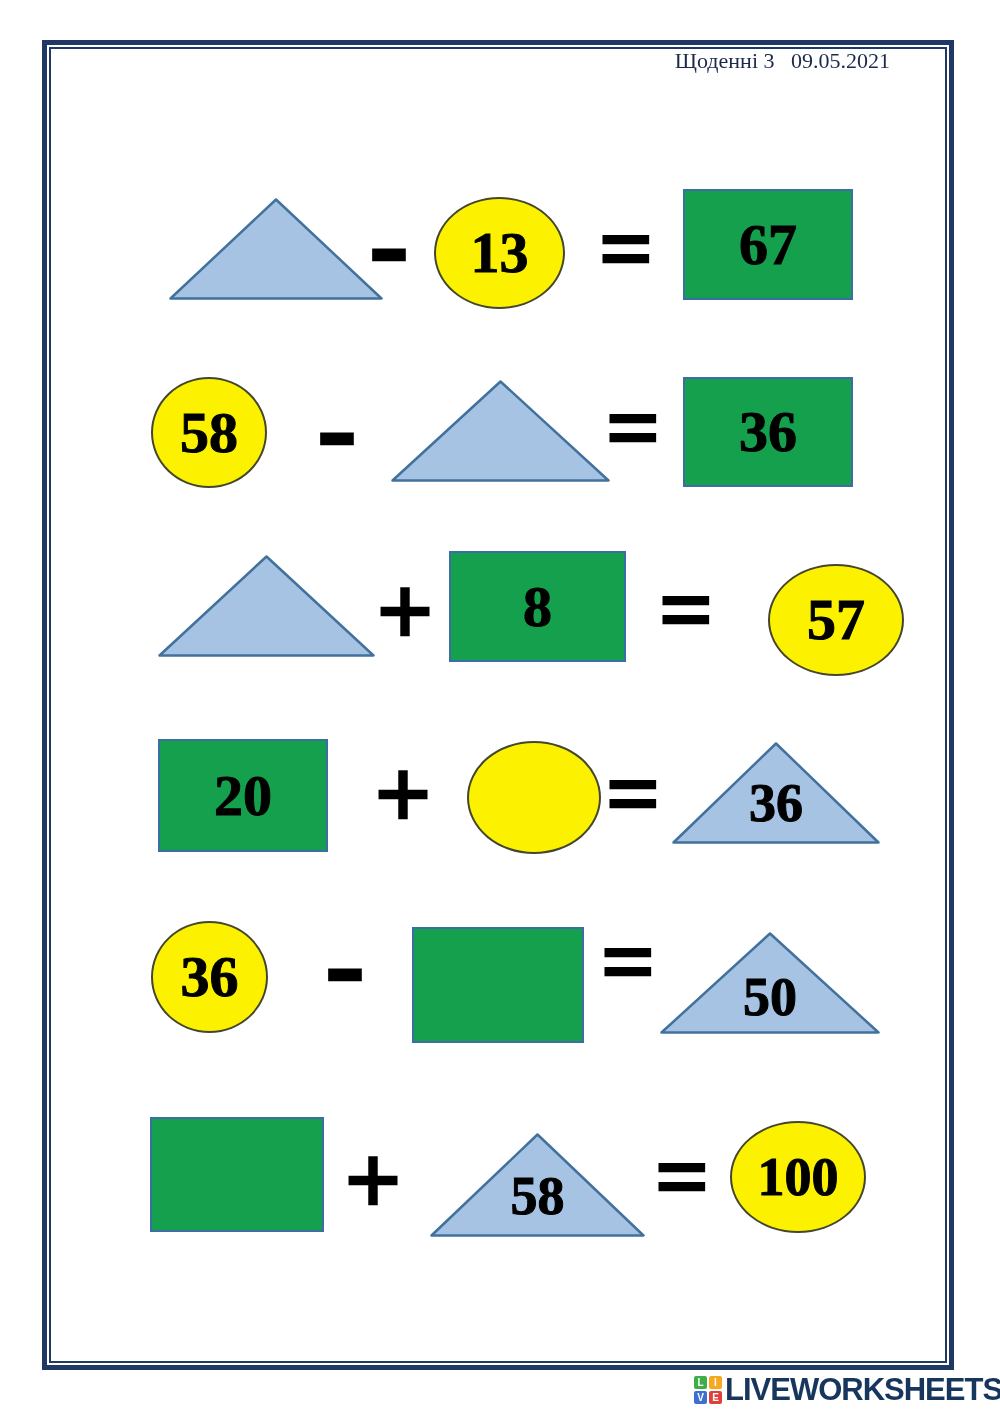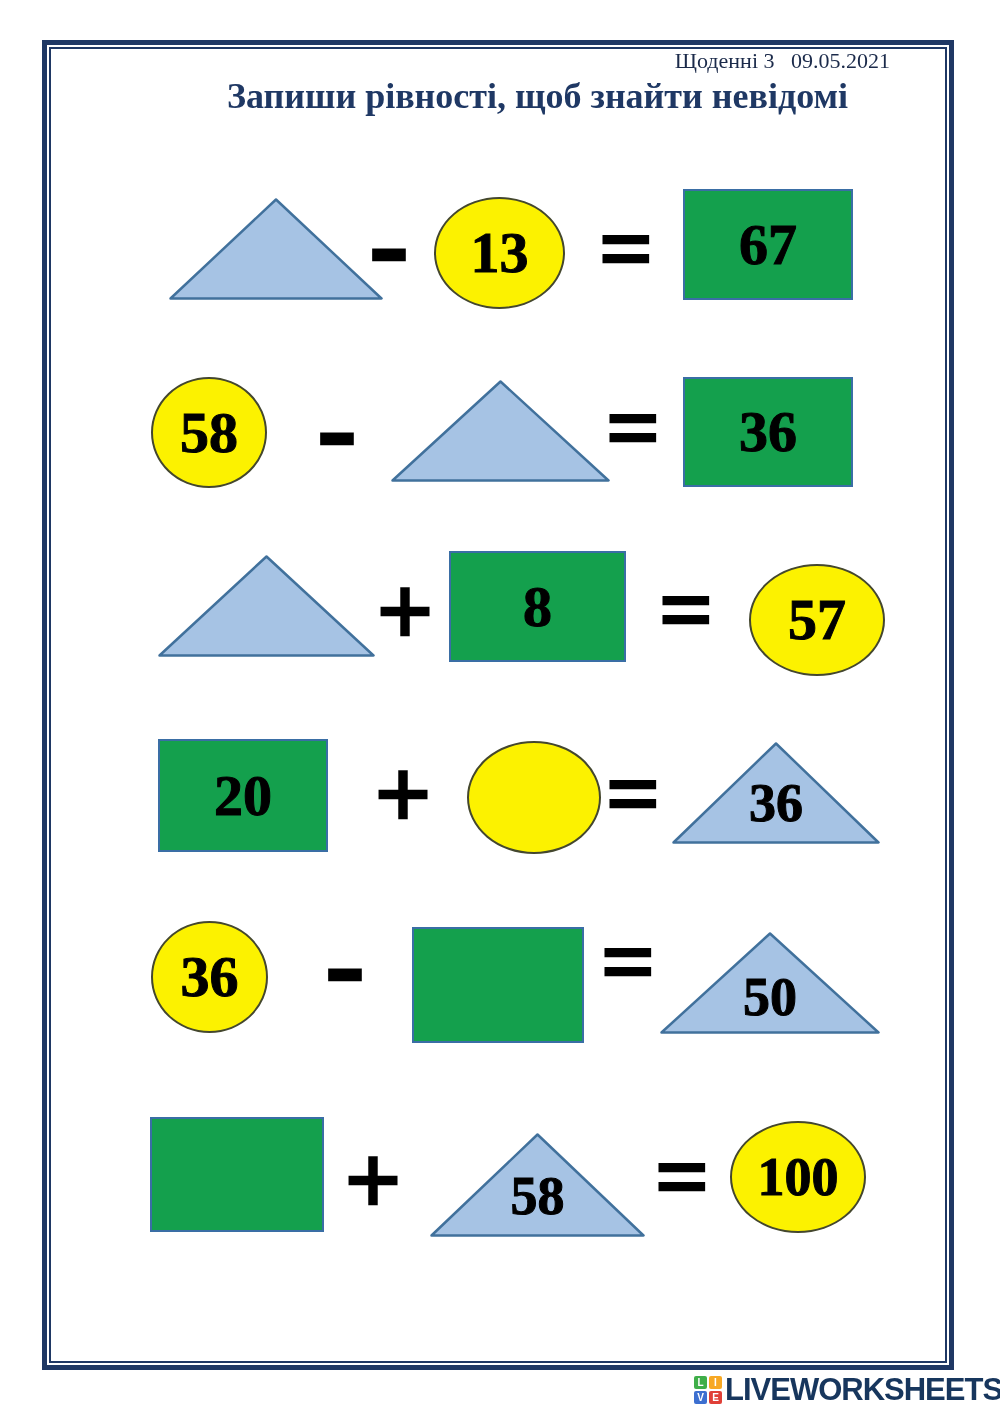"Запиши рівності, щоб знайти невідомі" div { html: <div>Запиши рівності, щоб знайти невідомі</div> -> none }
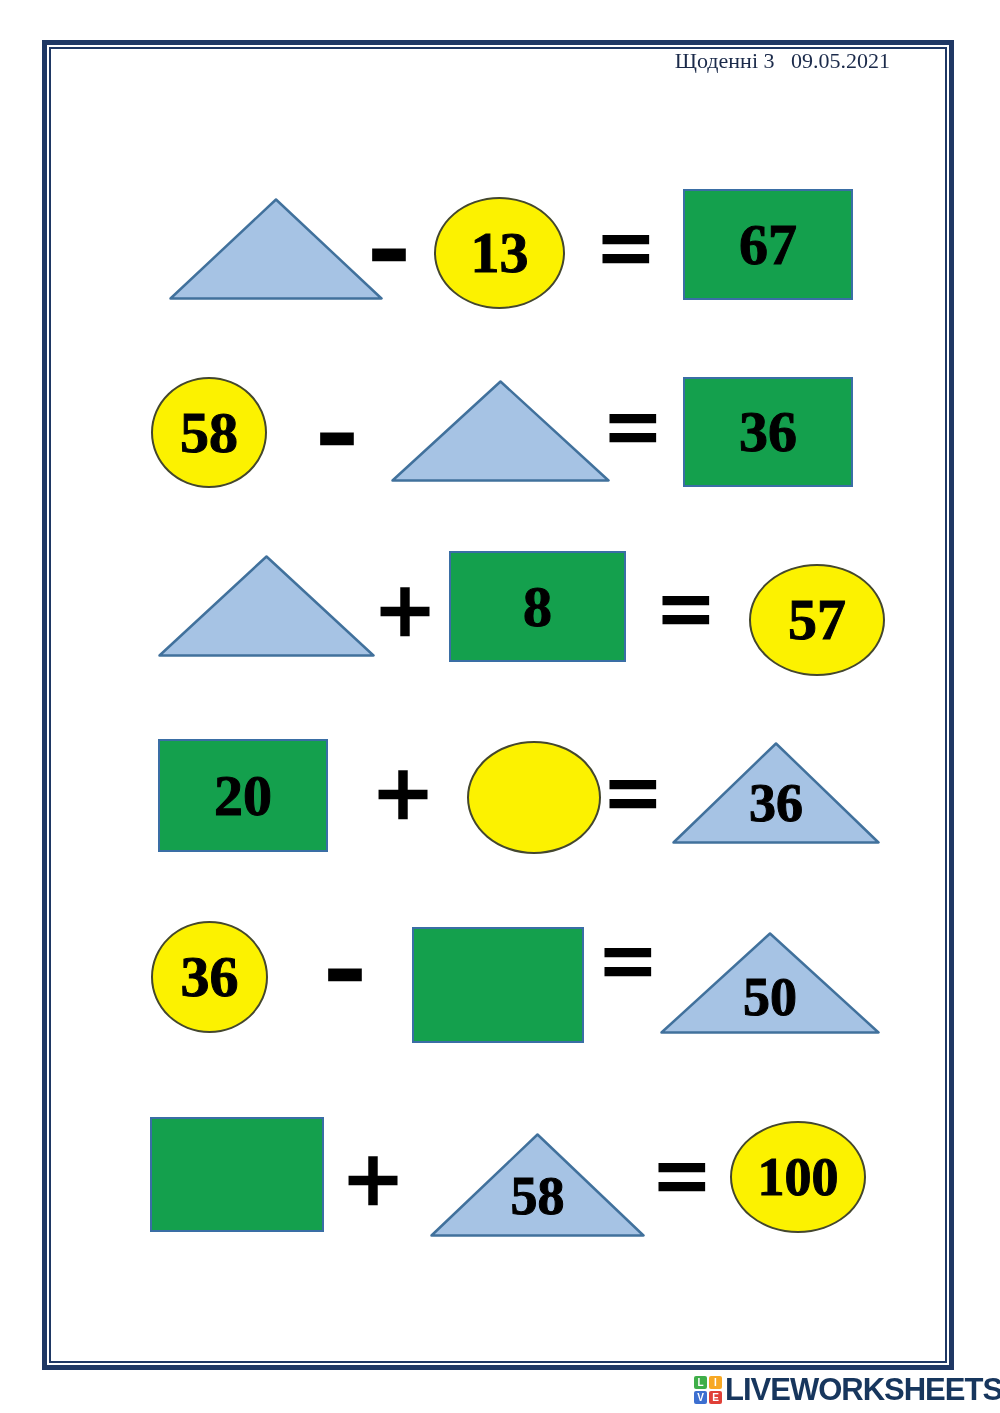"57" div.shape { left: 749px -> 768px }
